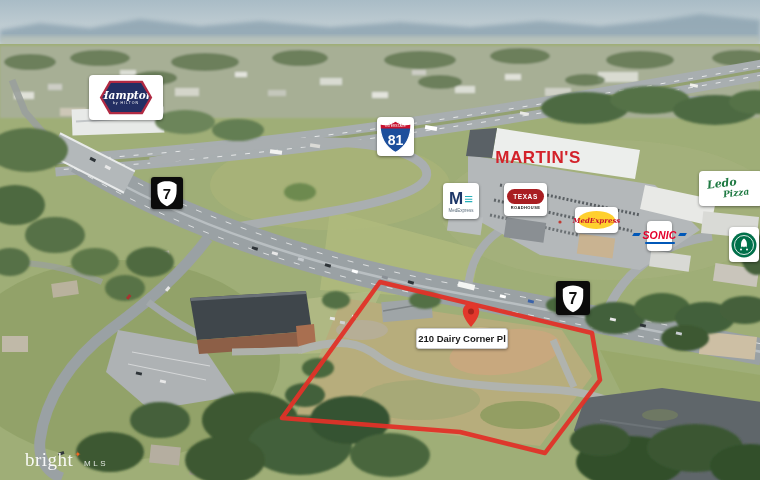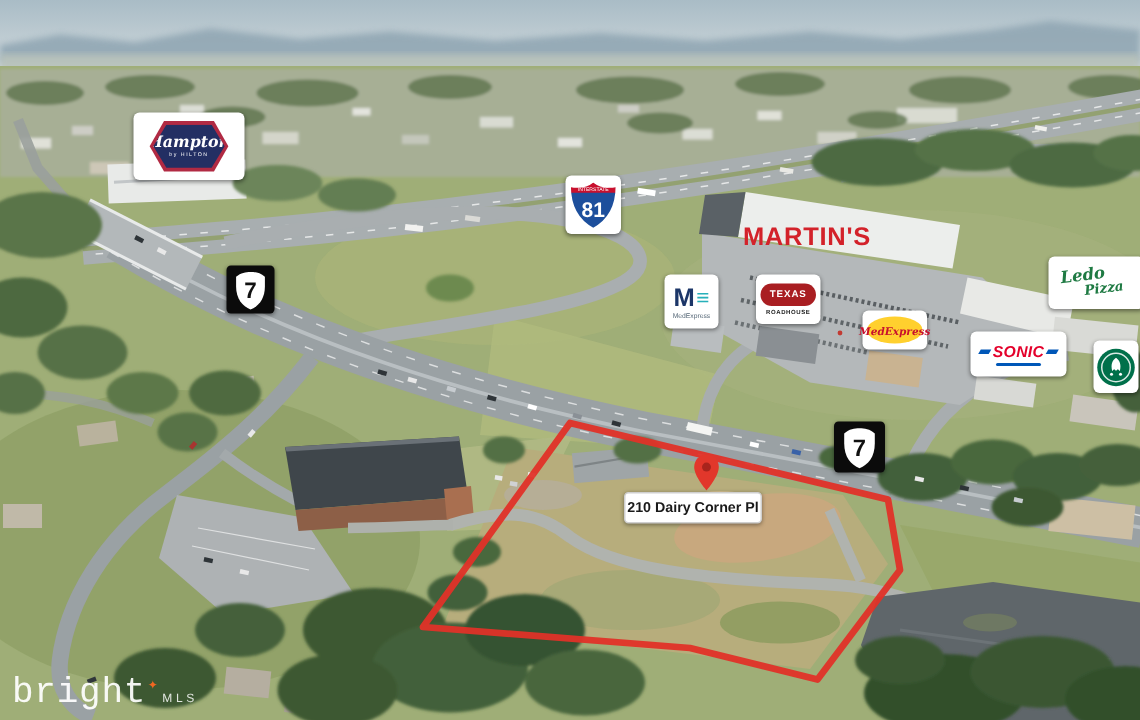"SONIC" .sonic { width: 64px -> 25px }
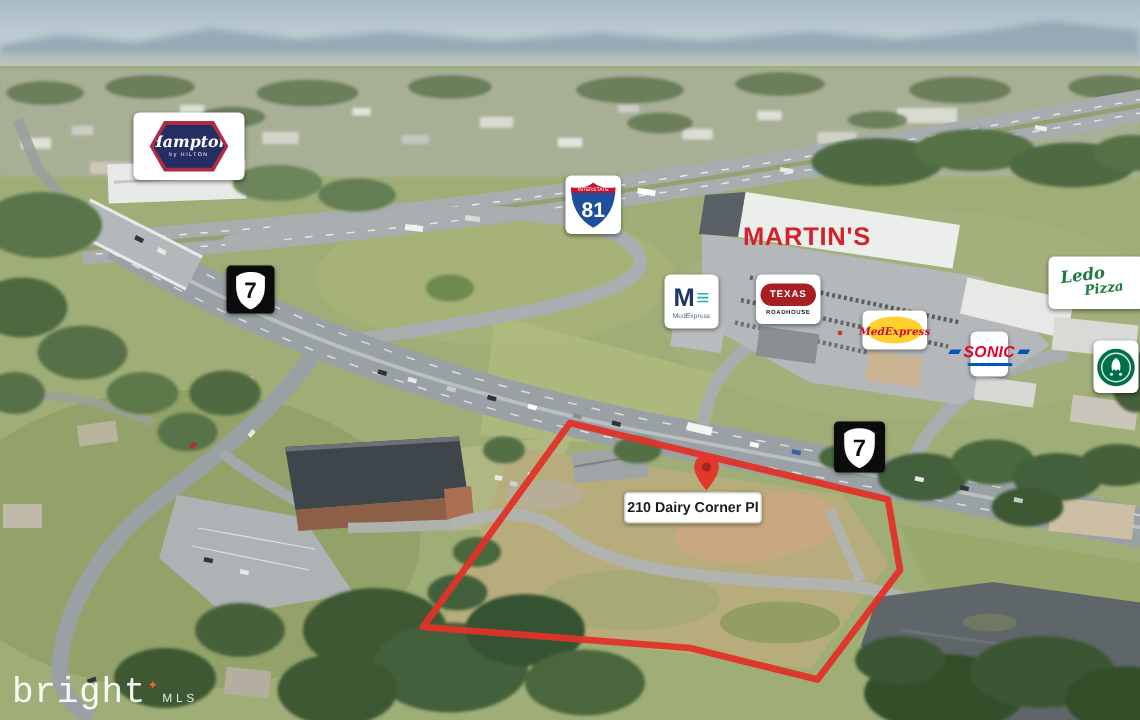"bright" .wm-brand { font-family: Liberation Mono, monospace -> Liberation Serif, serif; font-size: 24px -> 19px; margin-left: none -> 17px }
